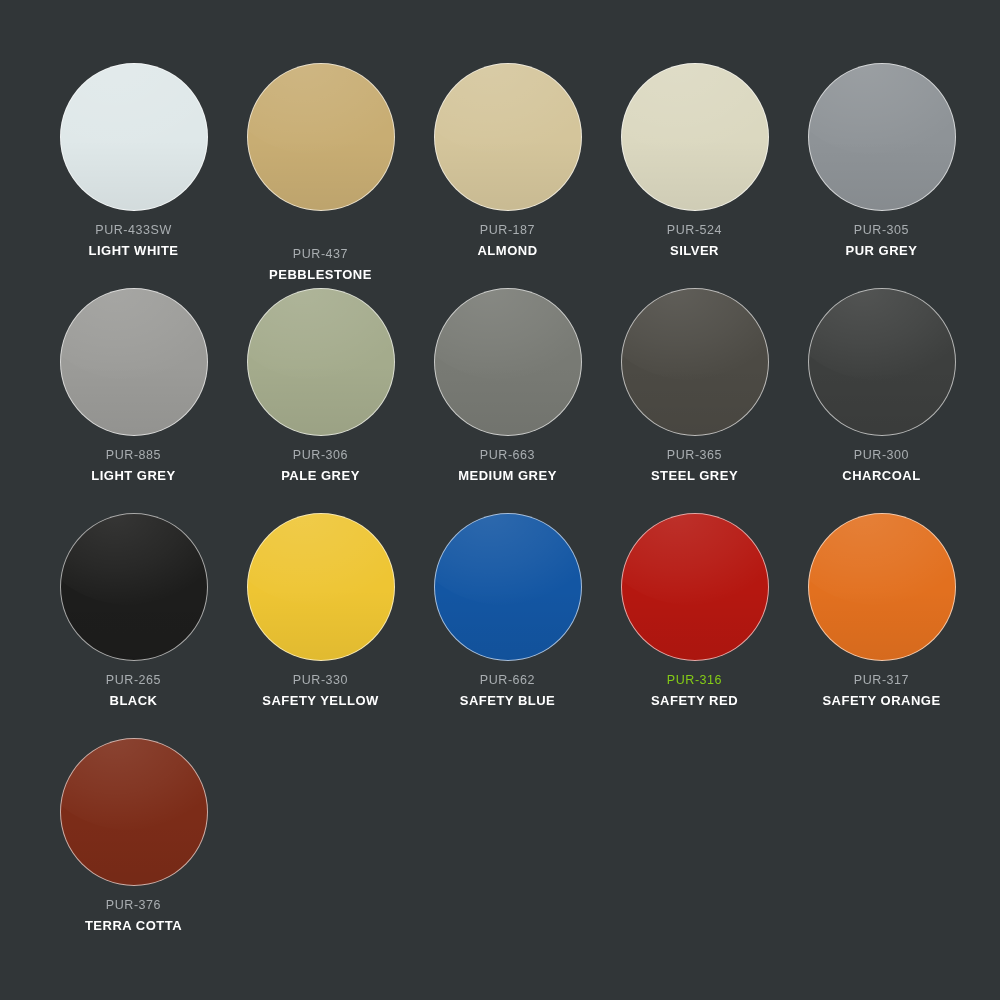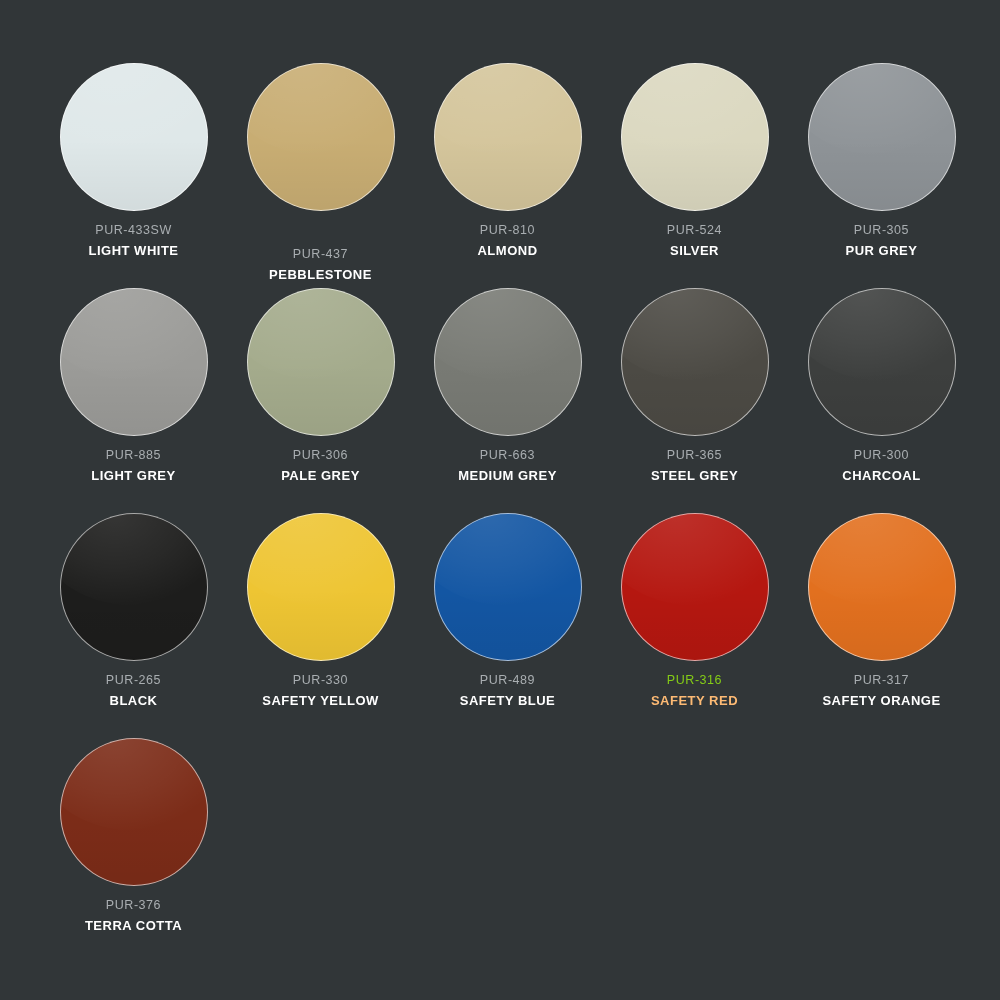"PUR-810" span.swatch-code { text: PUR-810 -> PUR-187 }
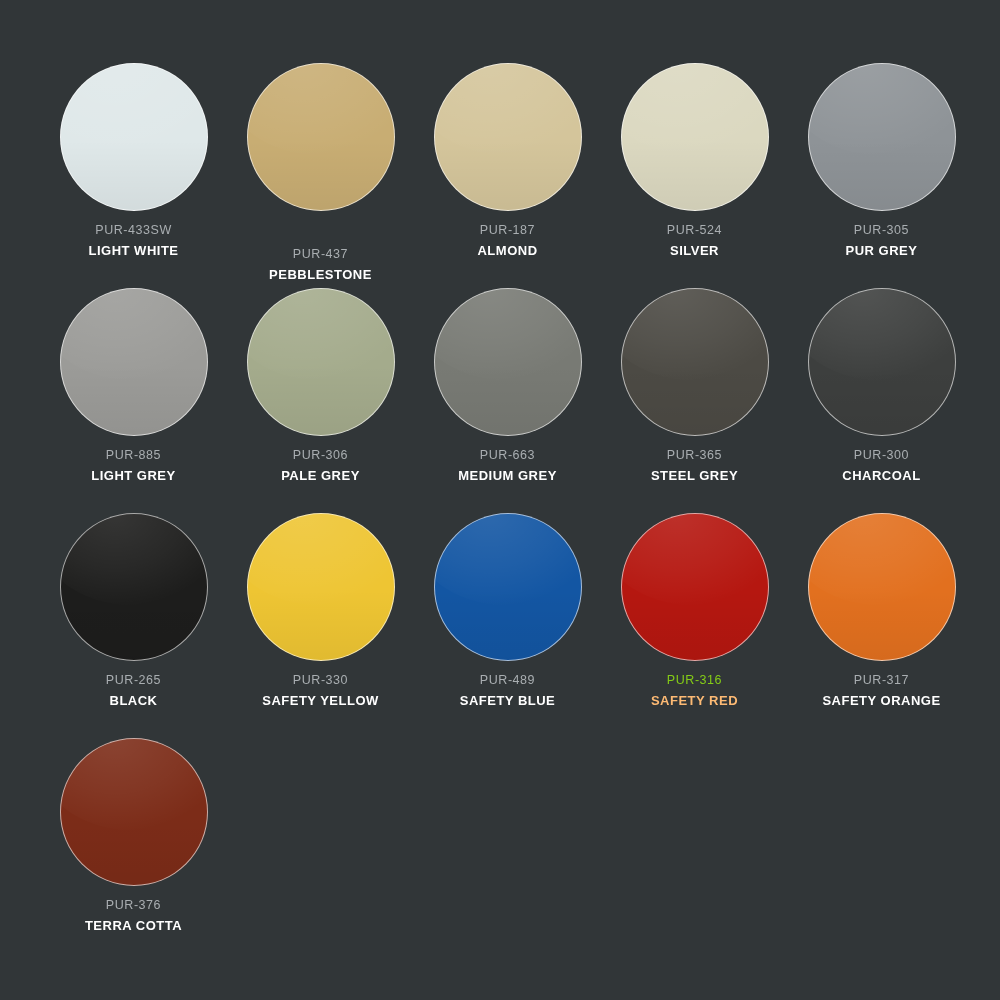"PUR-489" span.swatch-code { text: PUR-489 -> PUR-662 }
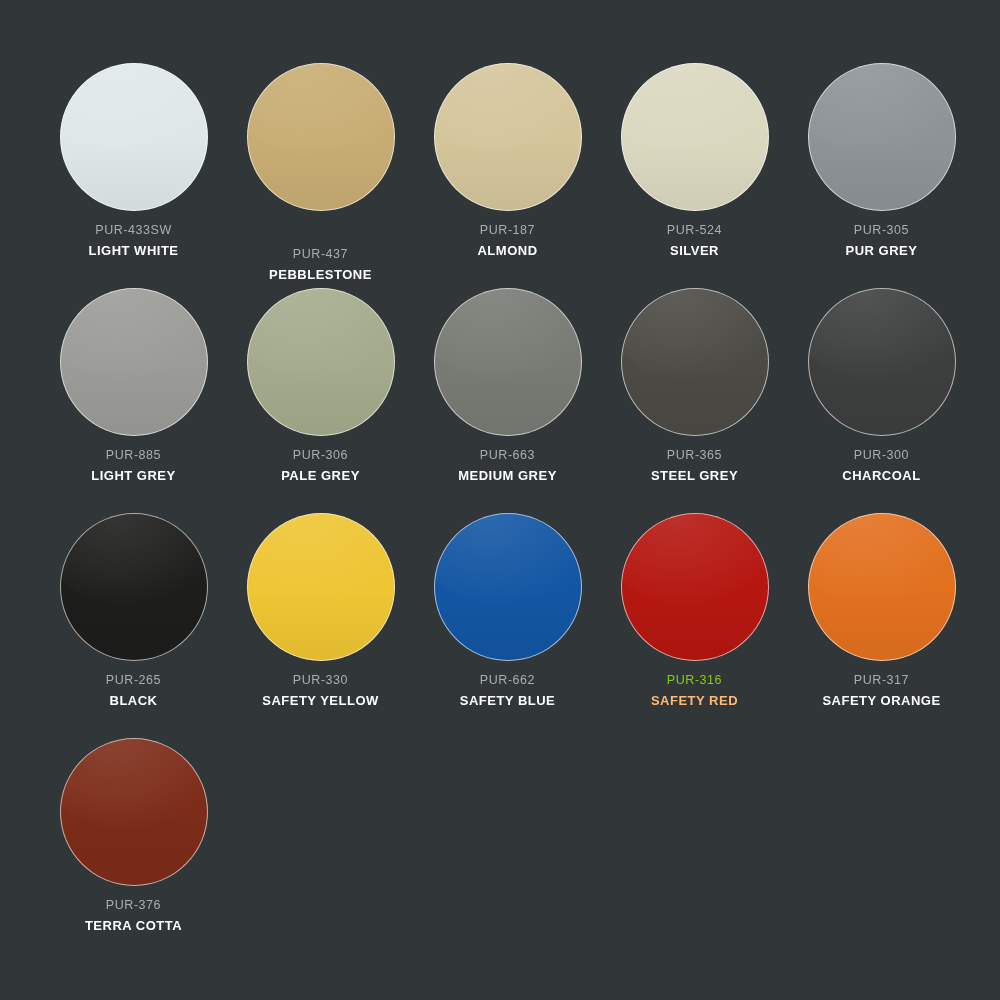"SAFETY RED" span.swatch-name { color: #fdba74 -> #ffffff }
